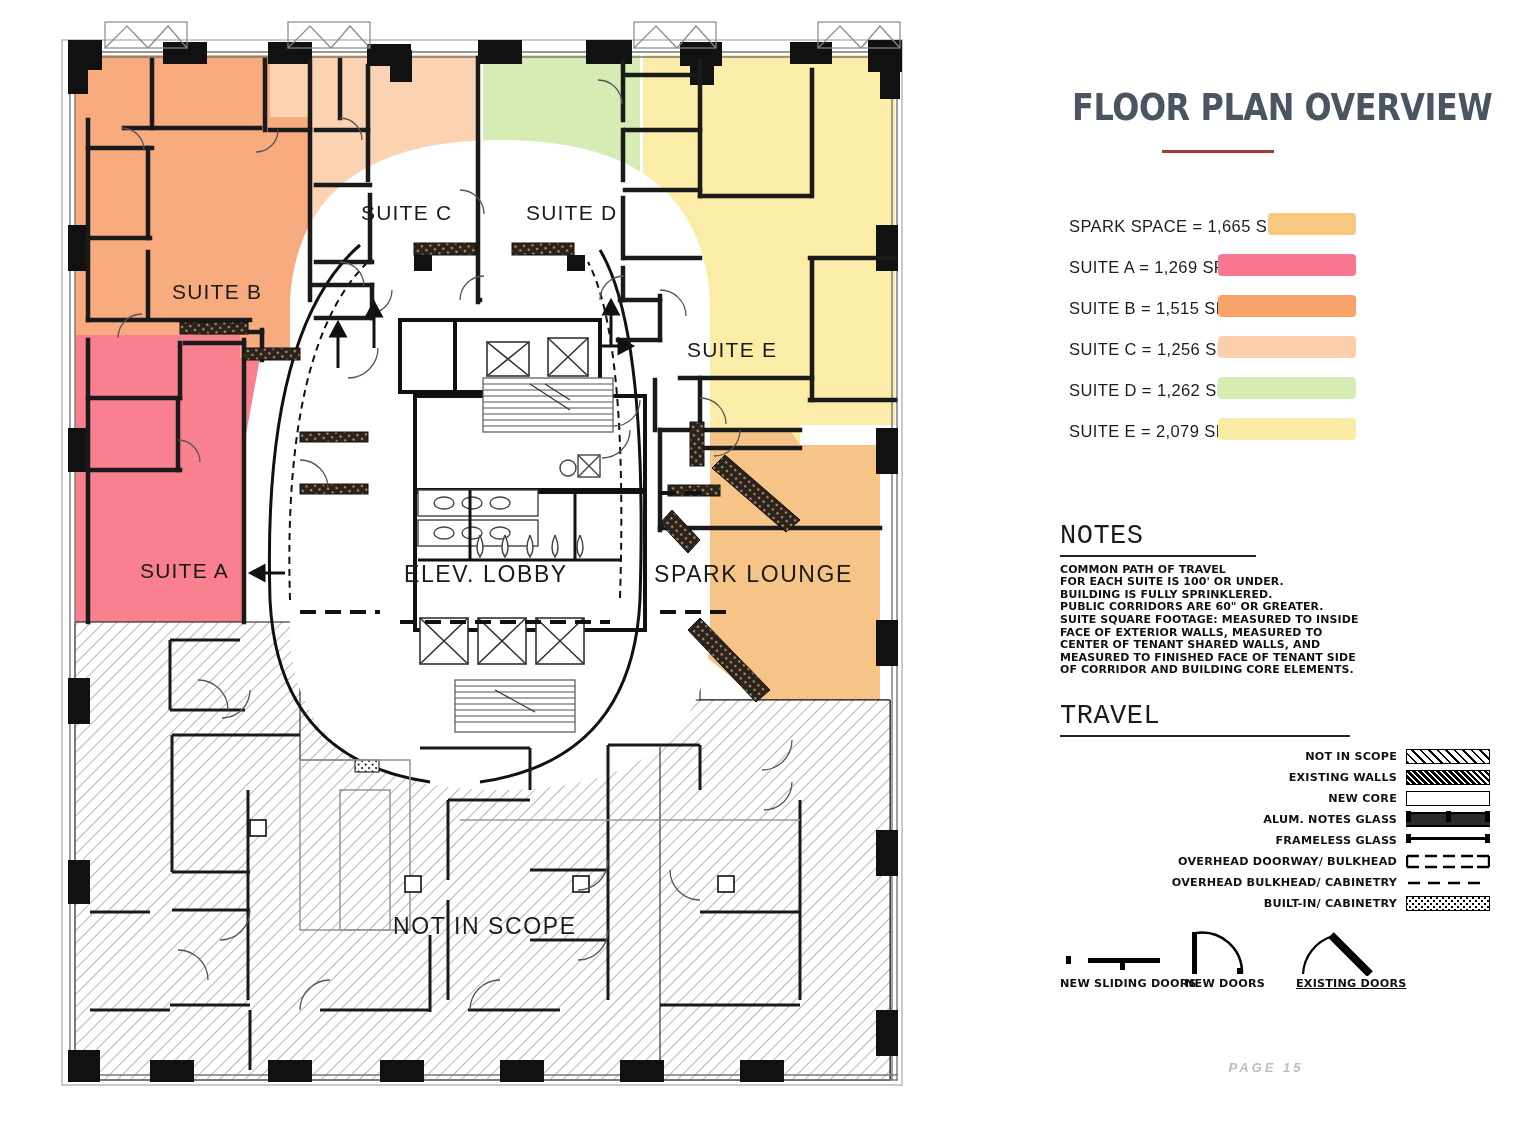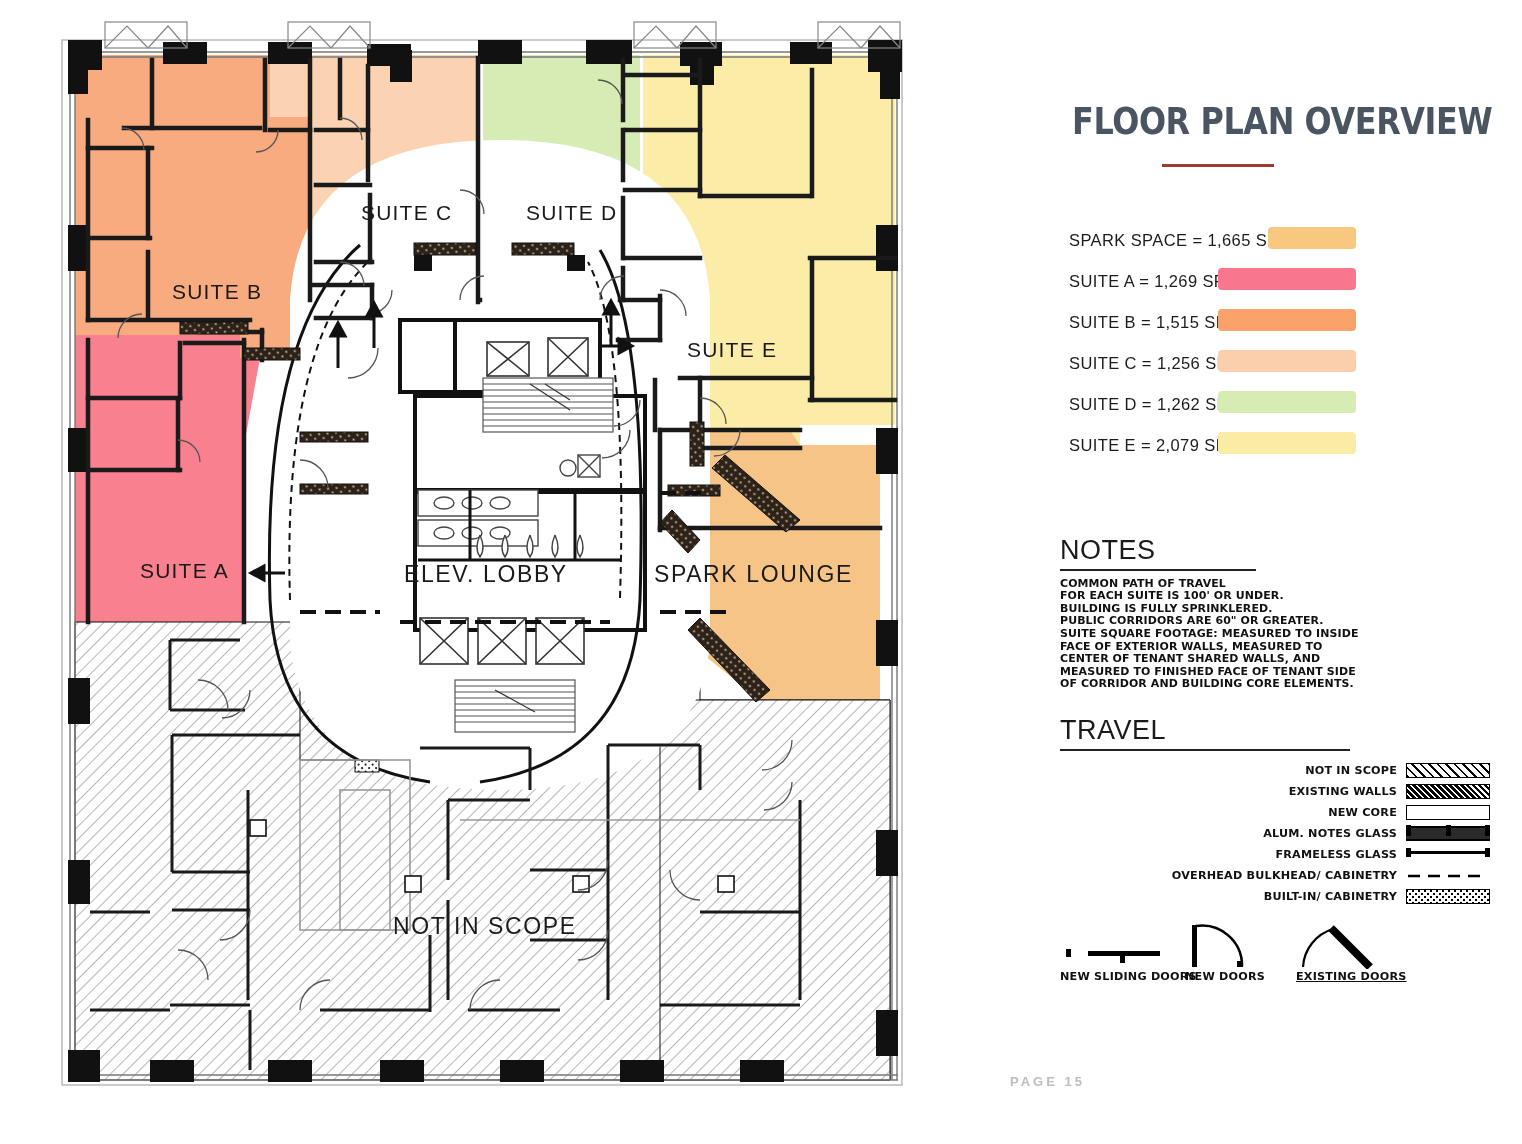"FLOOR PLAN OVERVIEW" #side { top: 14px -> 0 }
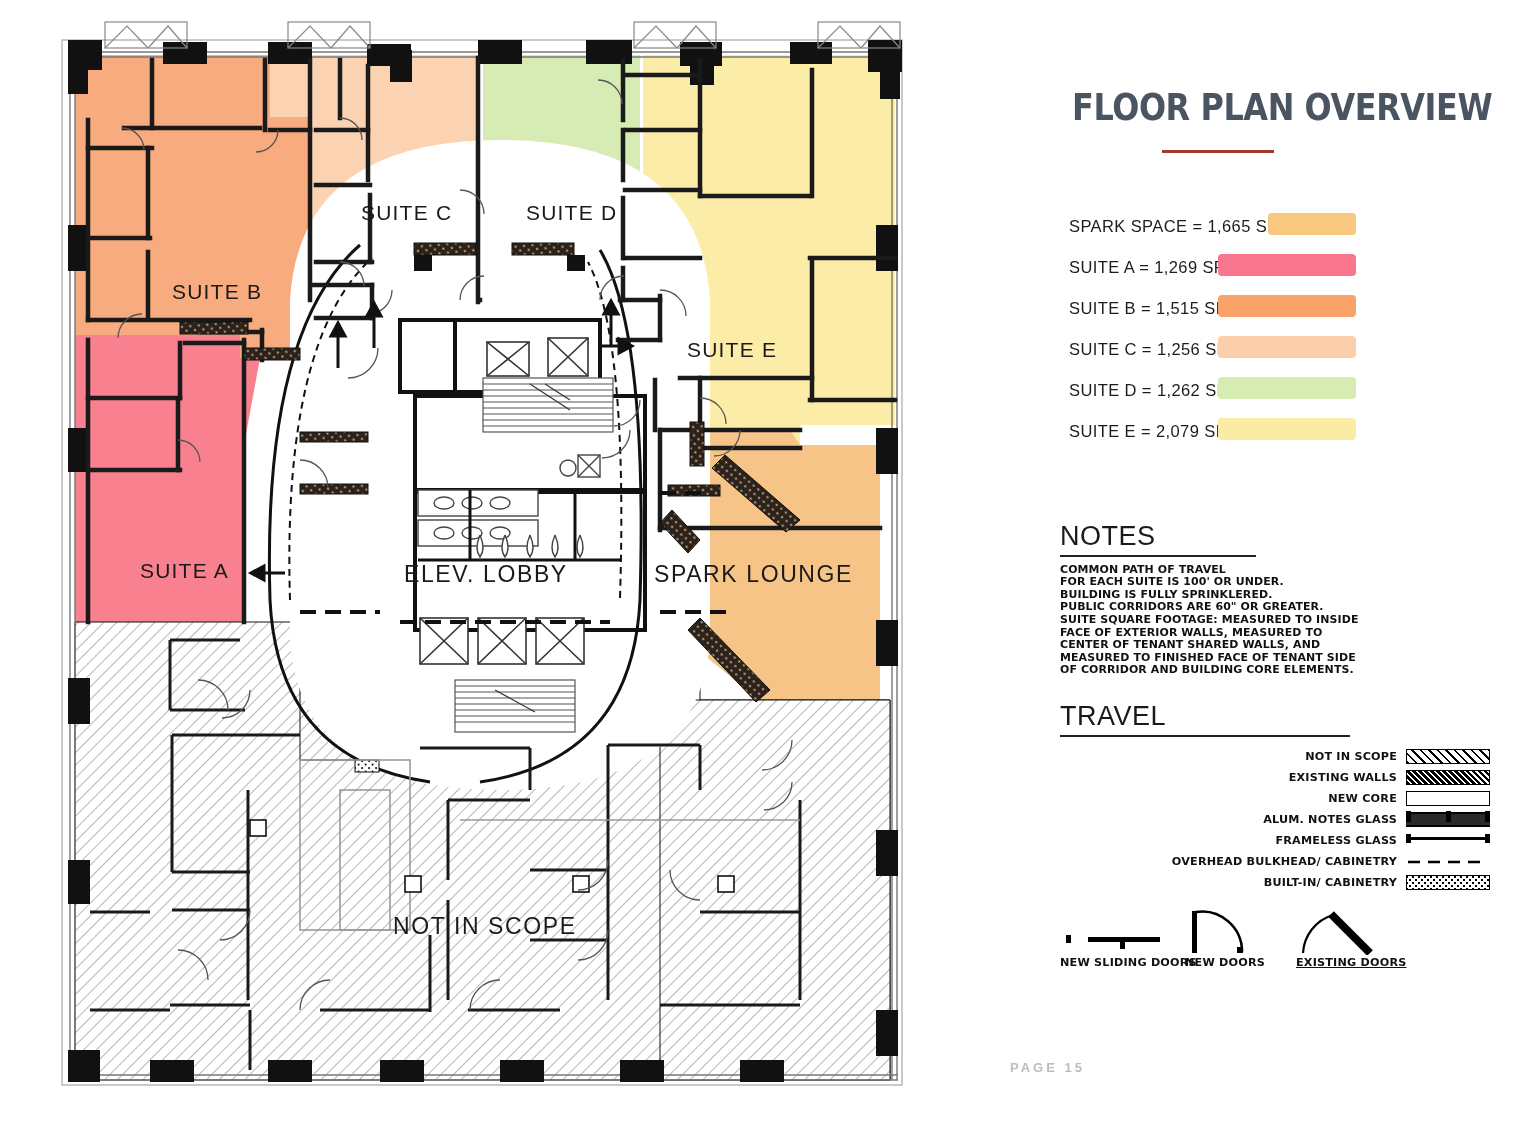"NOTES" .sec-head { font-family: Liberation Sans, sans-serif -> Liberation Mono, monospace }
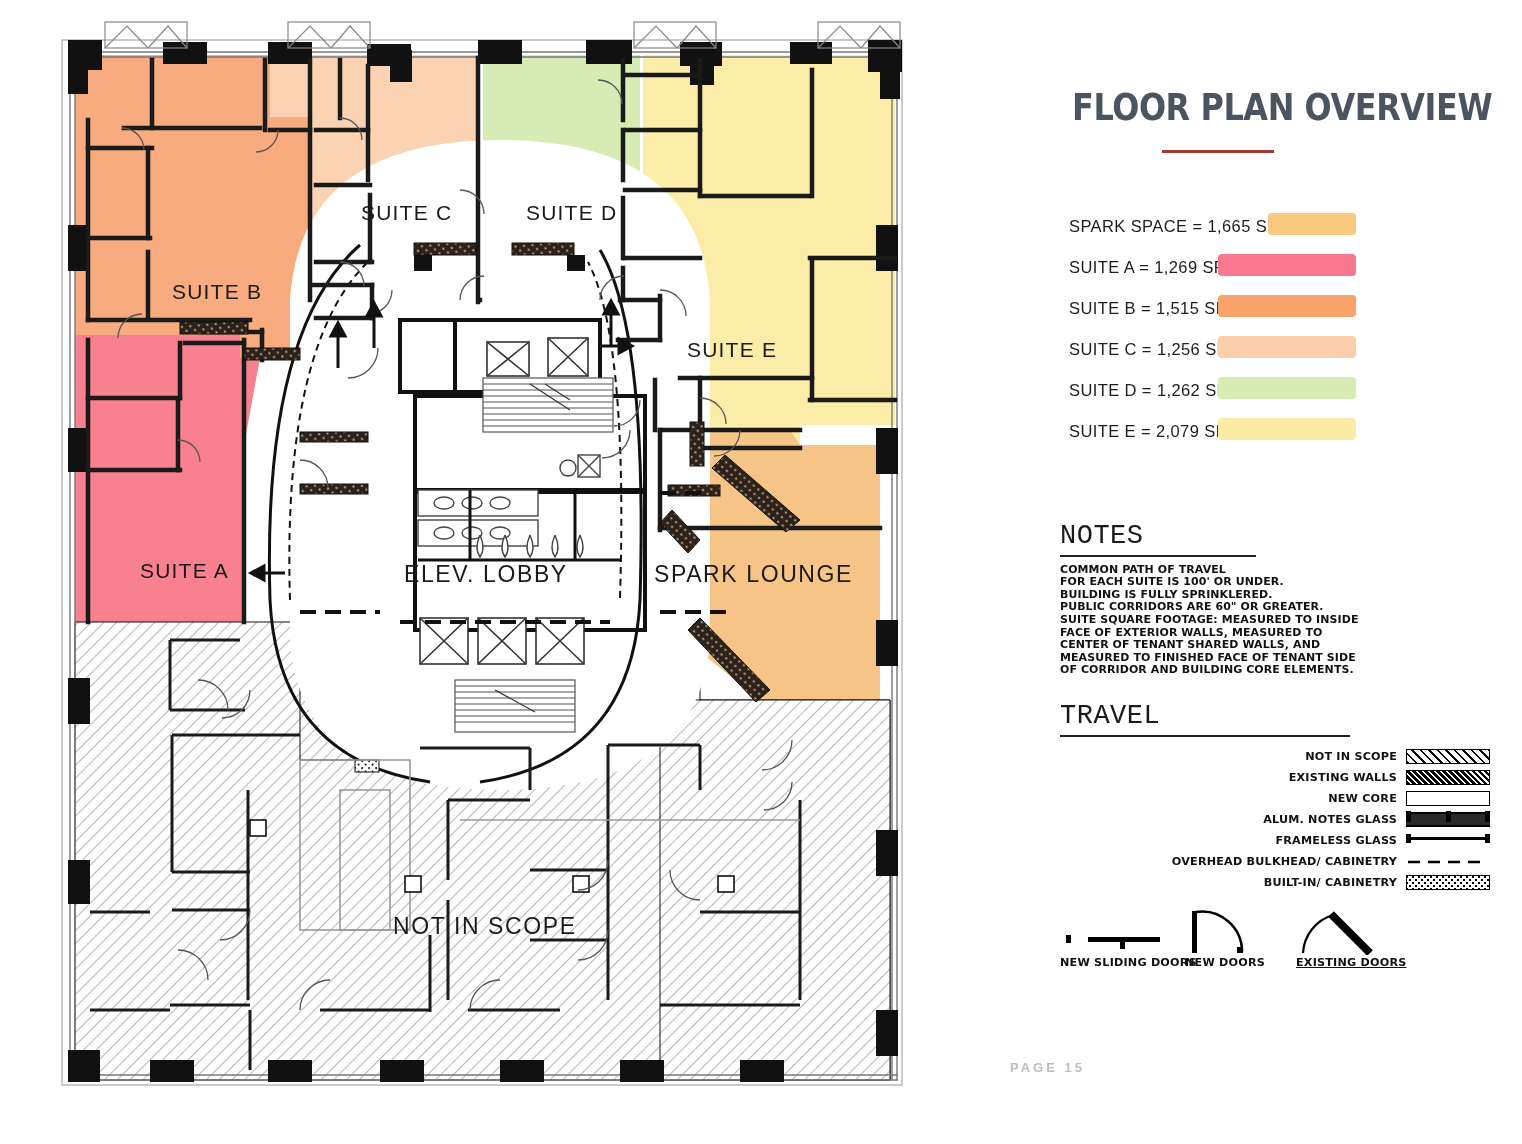"OVERHEAD DOORWAY/ BULKHEAD" div.lg-row { html: none -> <div> <div>OVERHEAD DOORWAY/ BULKHEAD</div> <div> <svg> <g> <path></path> <path></path> <path></path> <path></path> <path></path> </g> </svg> </div> </div> }
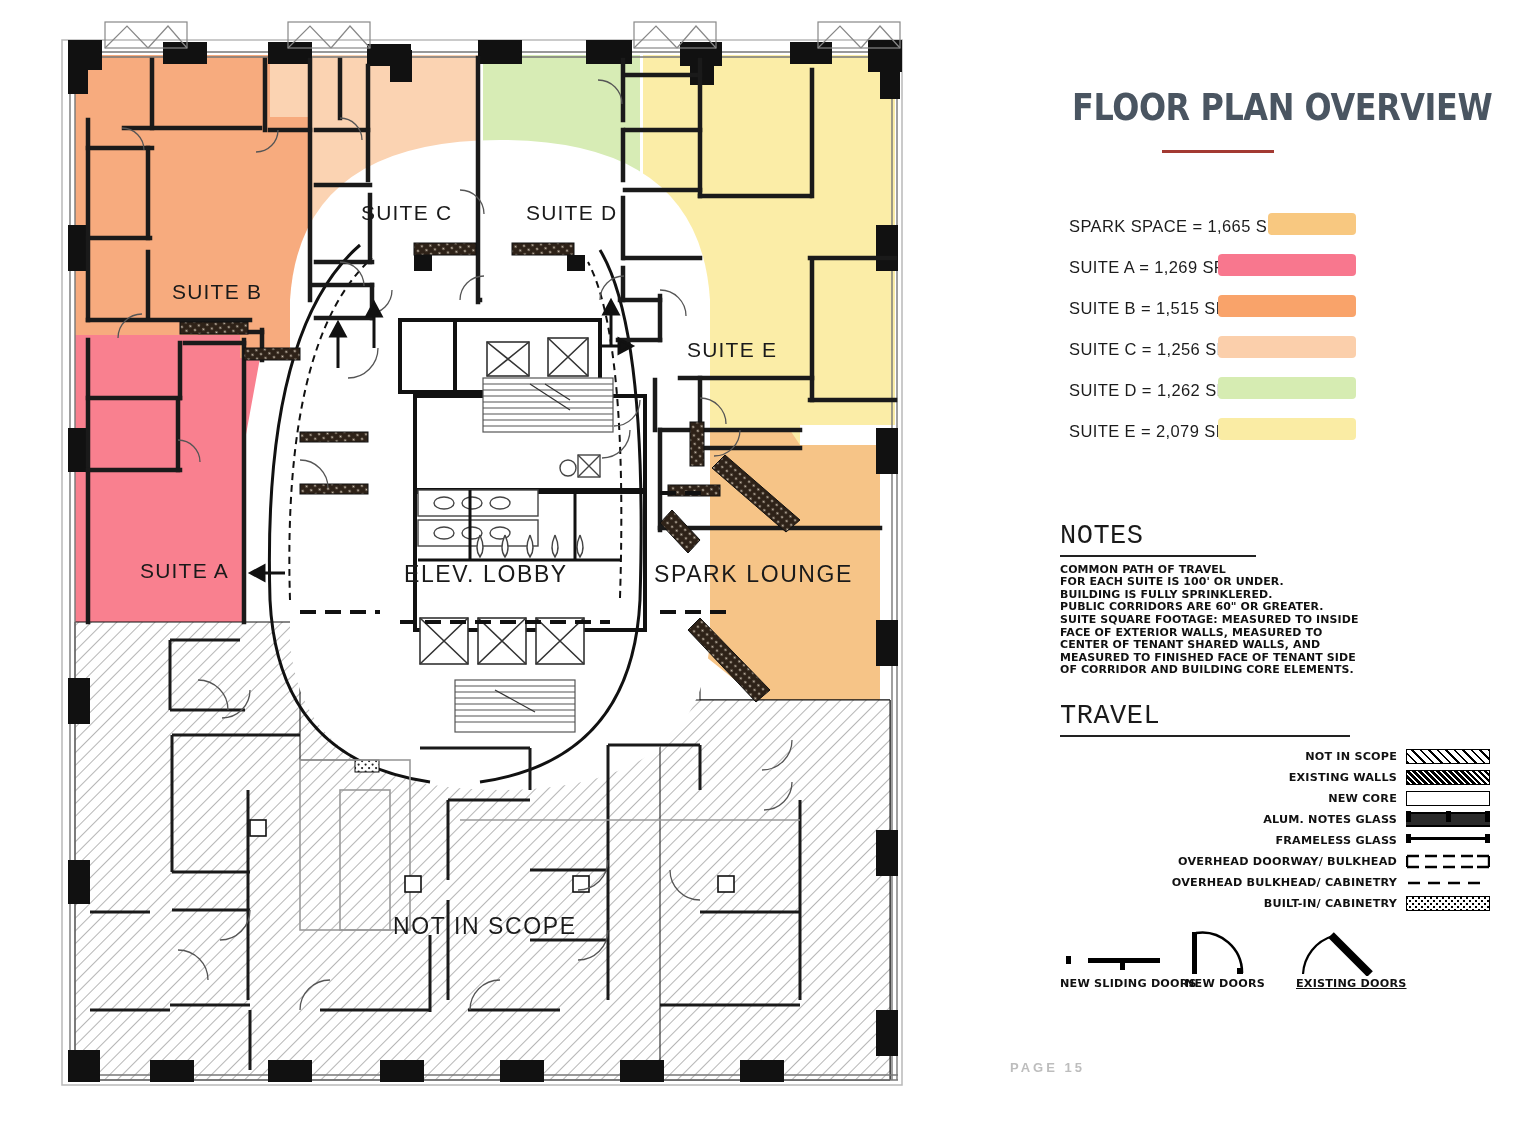"PAGE 15" #page-num { font-style: none -> italic; text-align: left -> center }
